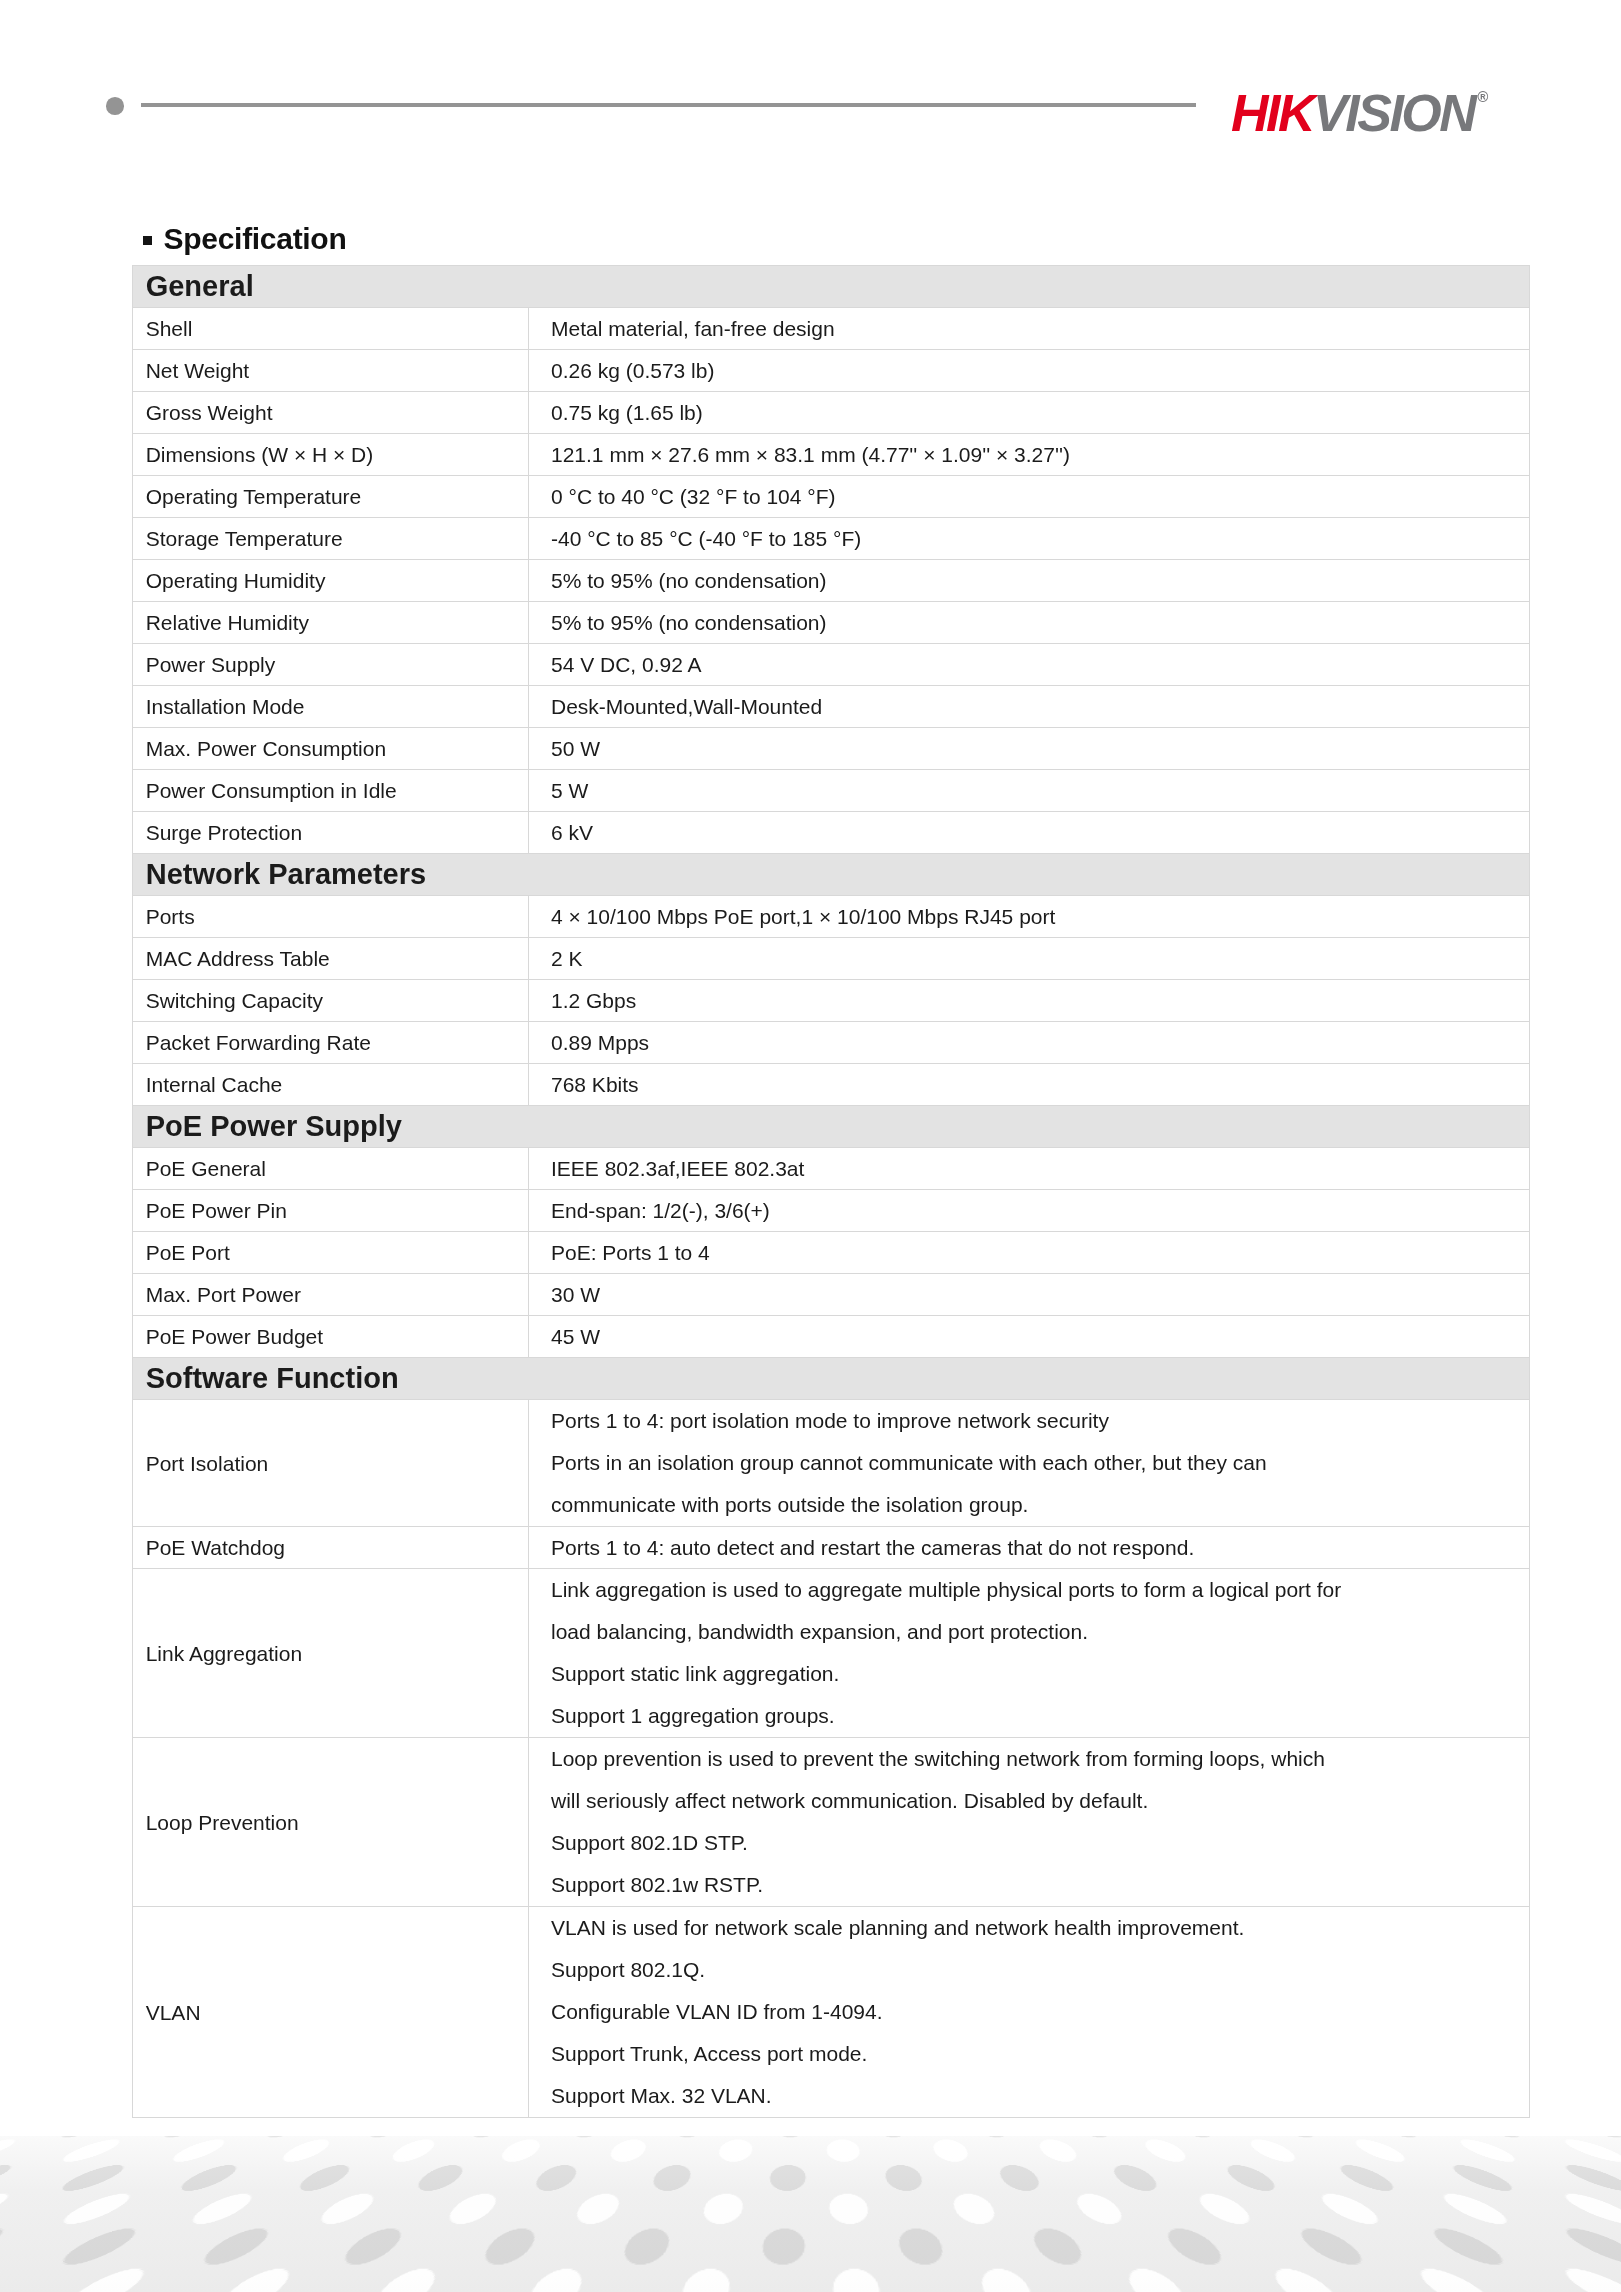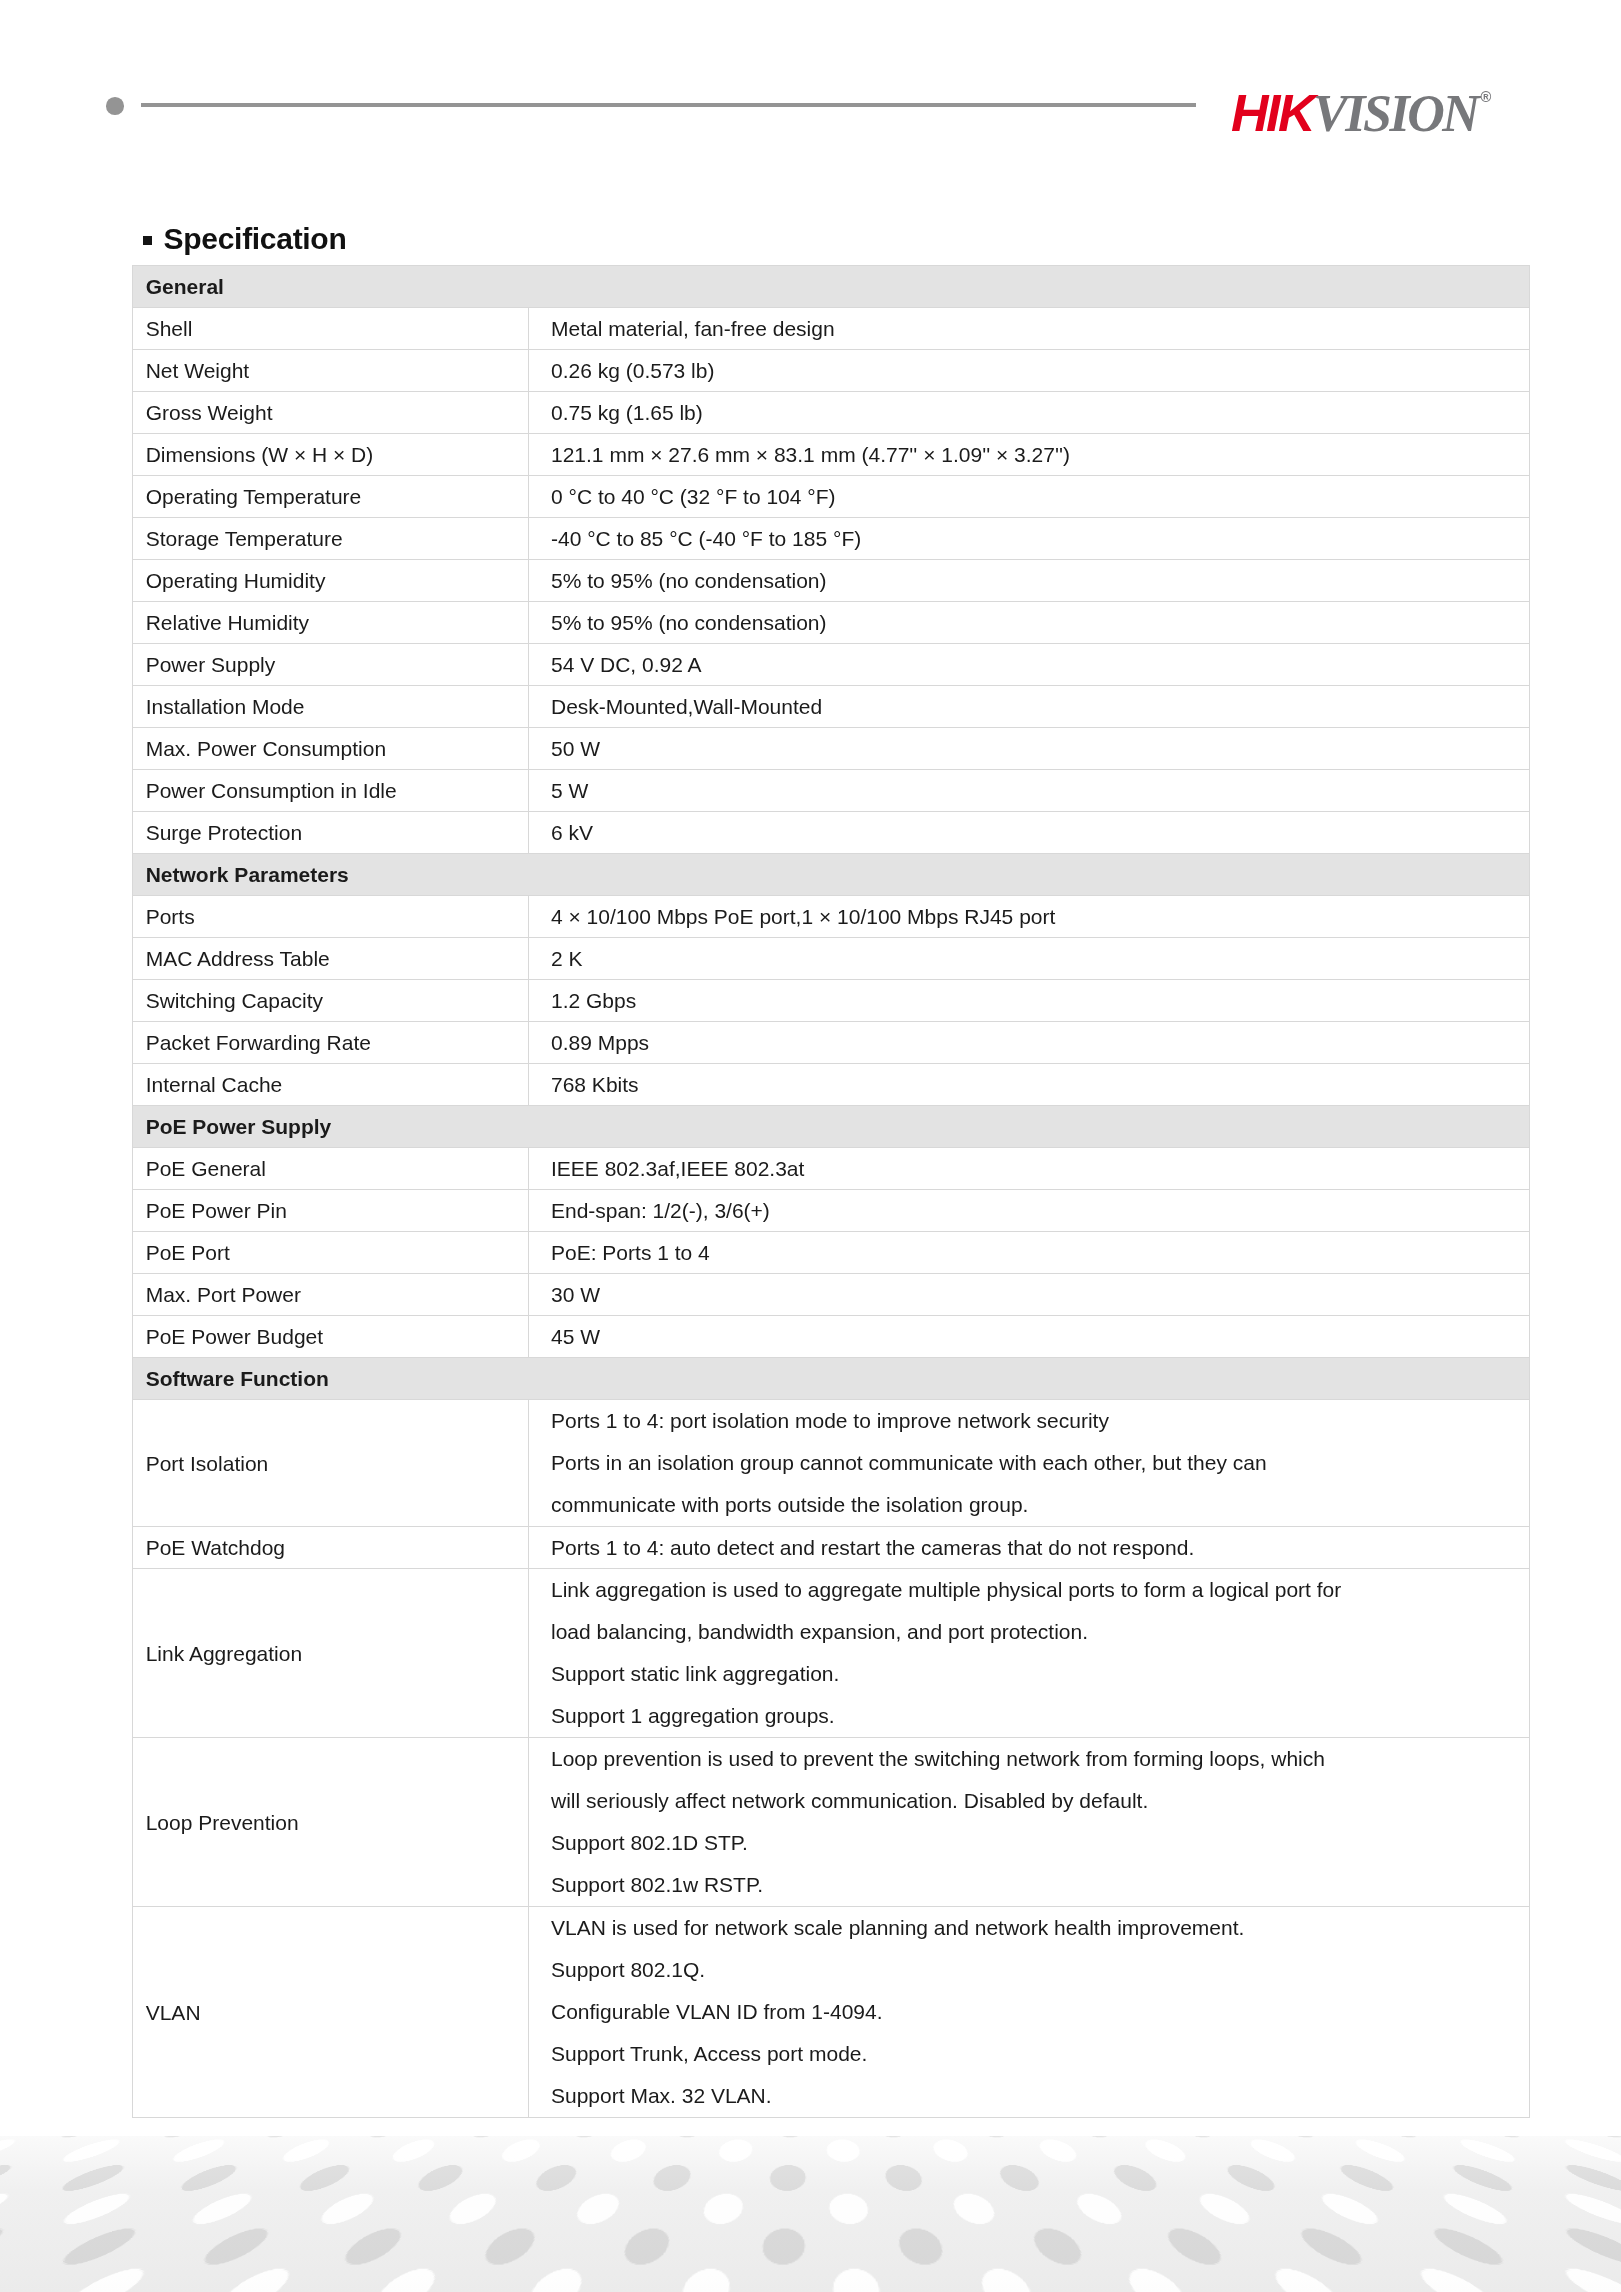"VISION" .brand-logo .vision { font-family: Liberation Serif, serif -> none }
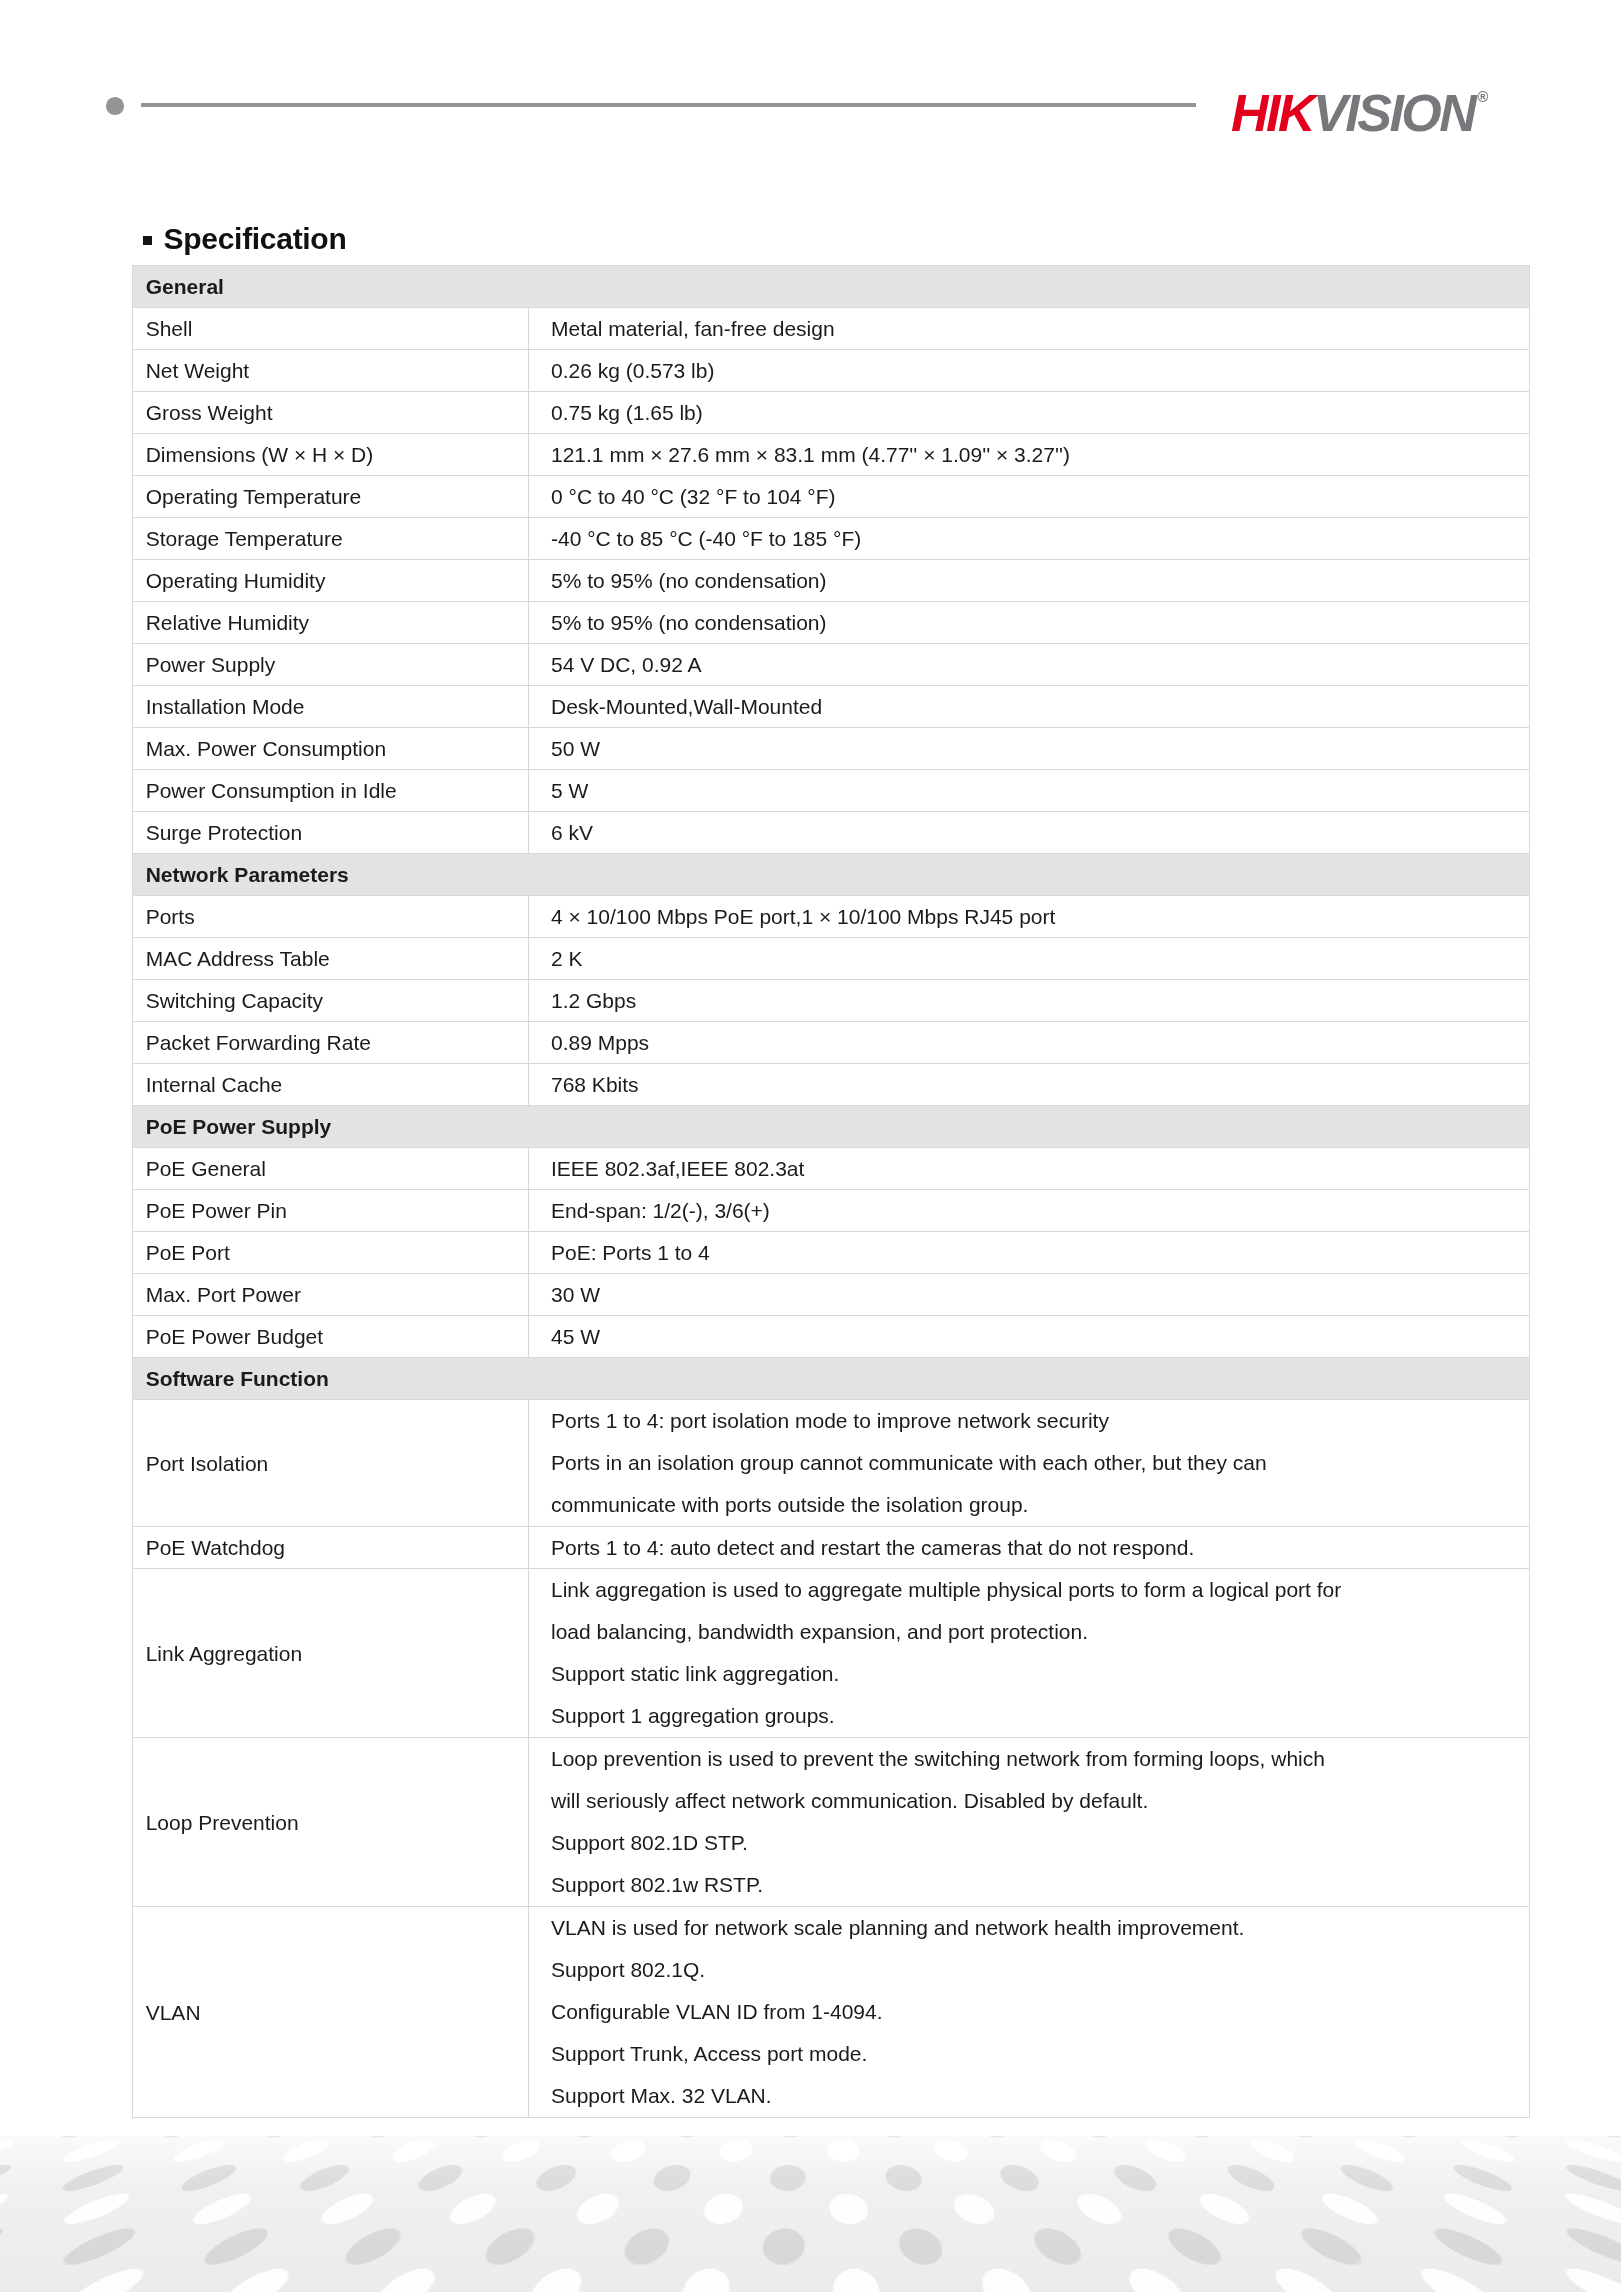"General" .spec-table .section-row td { font-size: 21px -> 29px }
